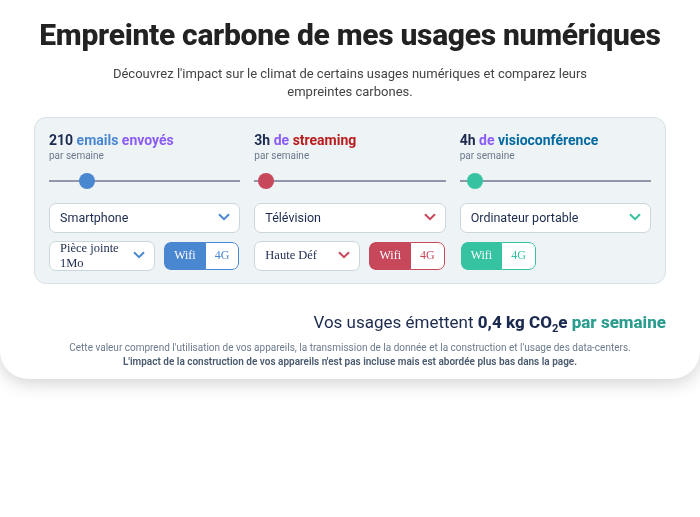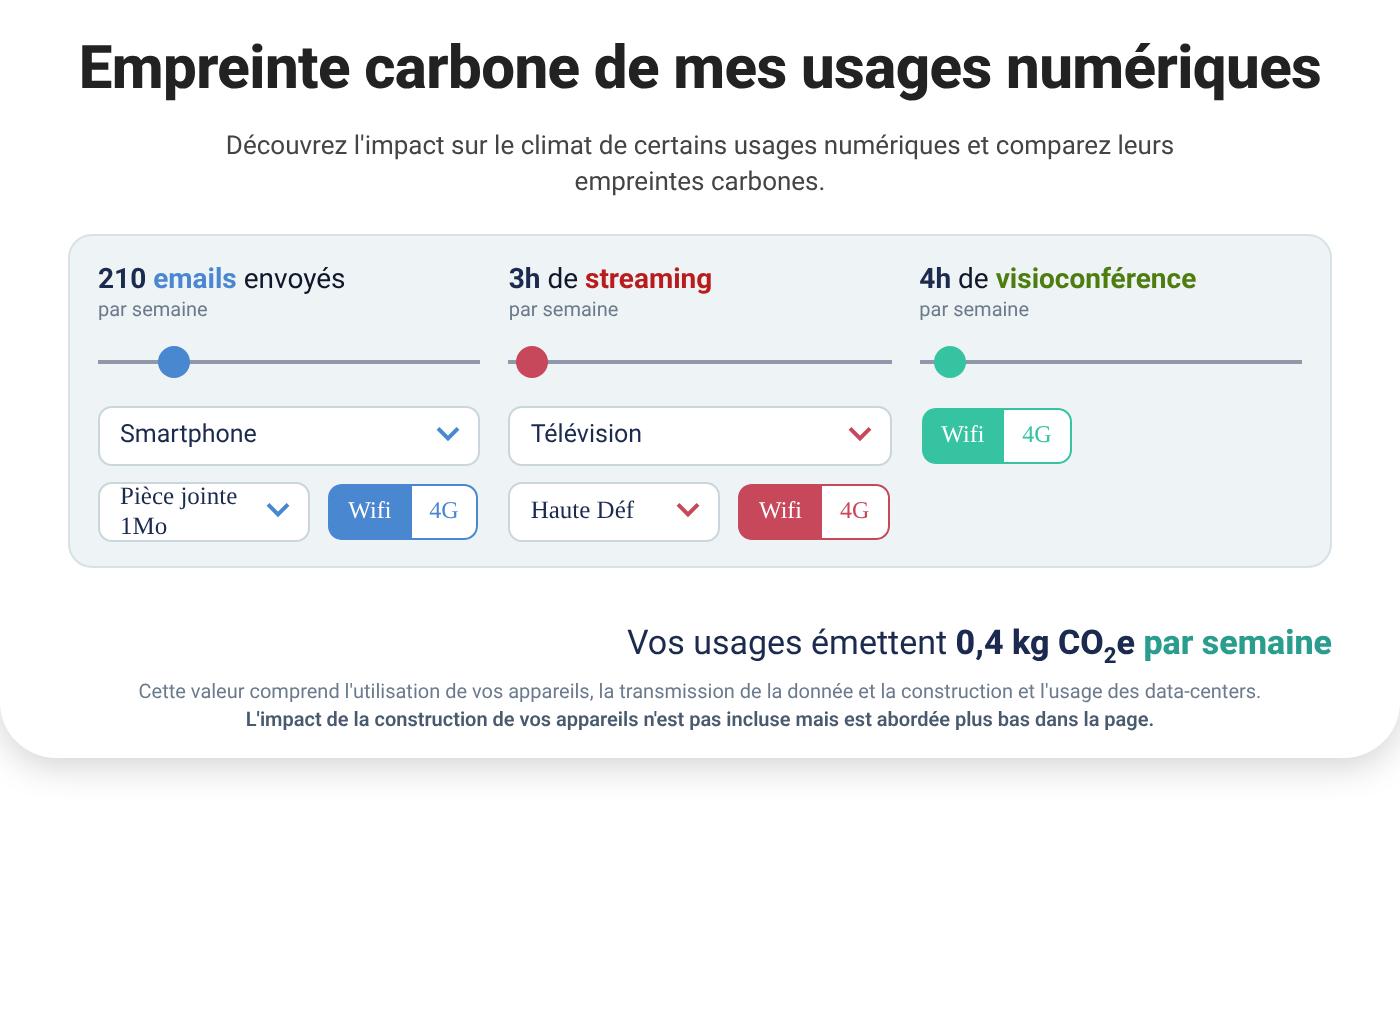"envoyés" .col-title .light { color: #0f172a -> #8b5cf6; font-weight: 400 -> 700 }
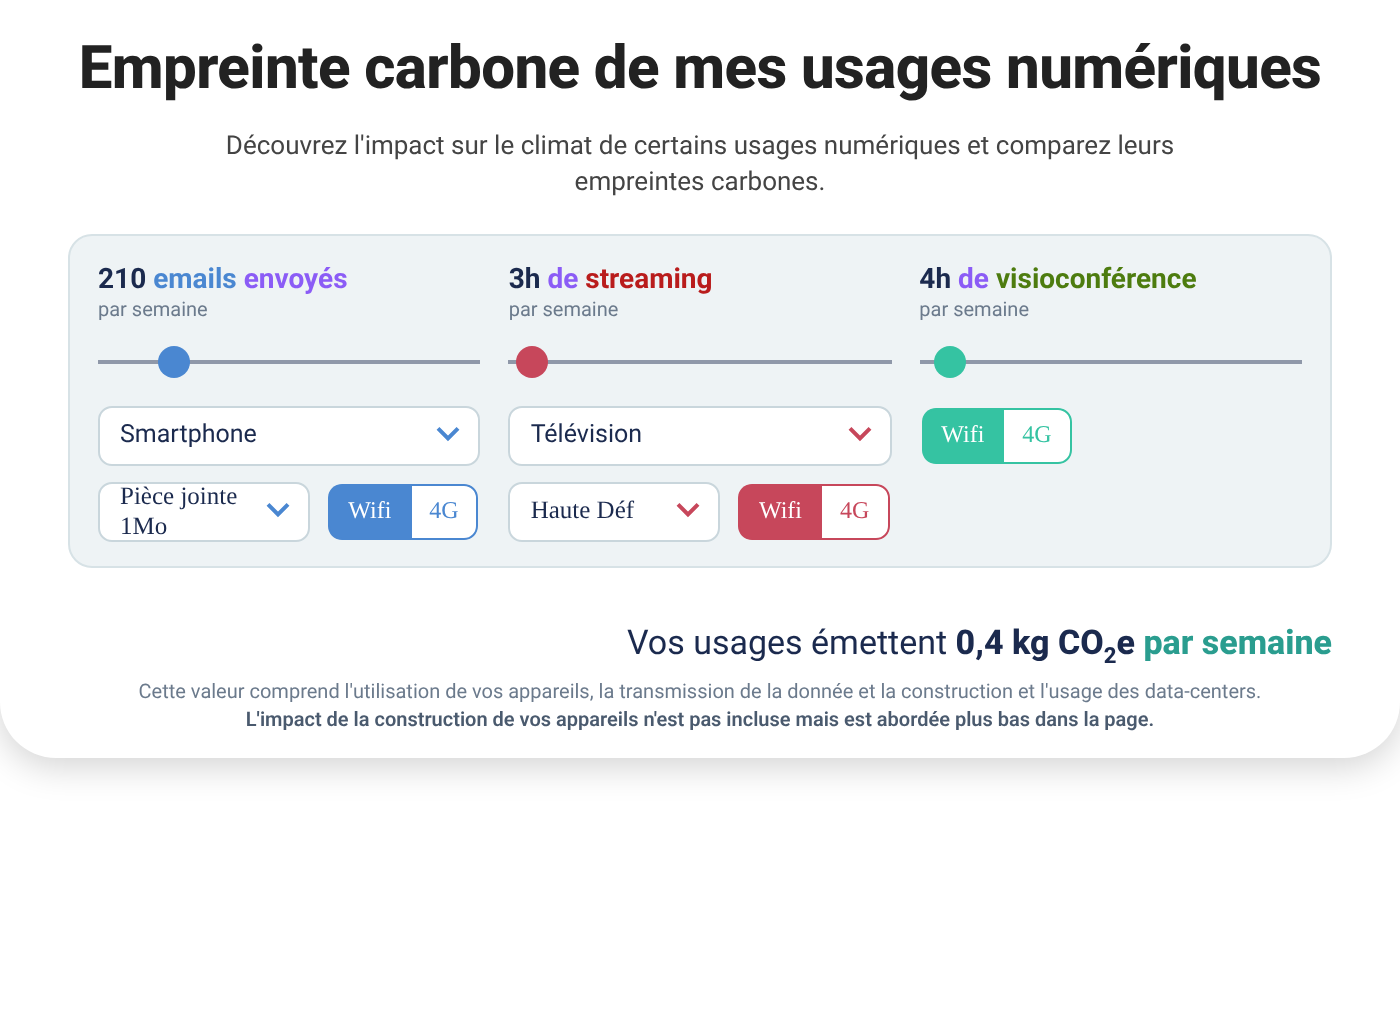"visioconférence" .c-green { color: #4d7c0f -> #0369a1 }
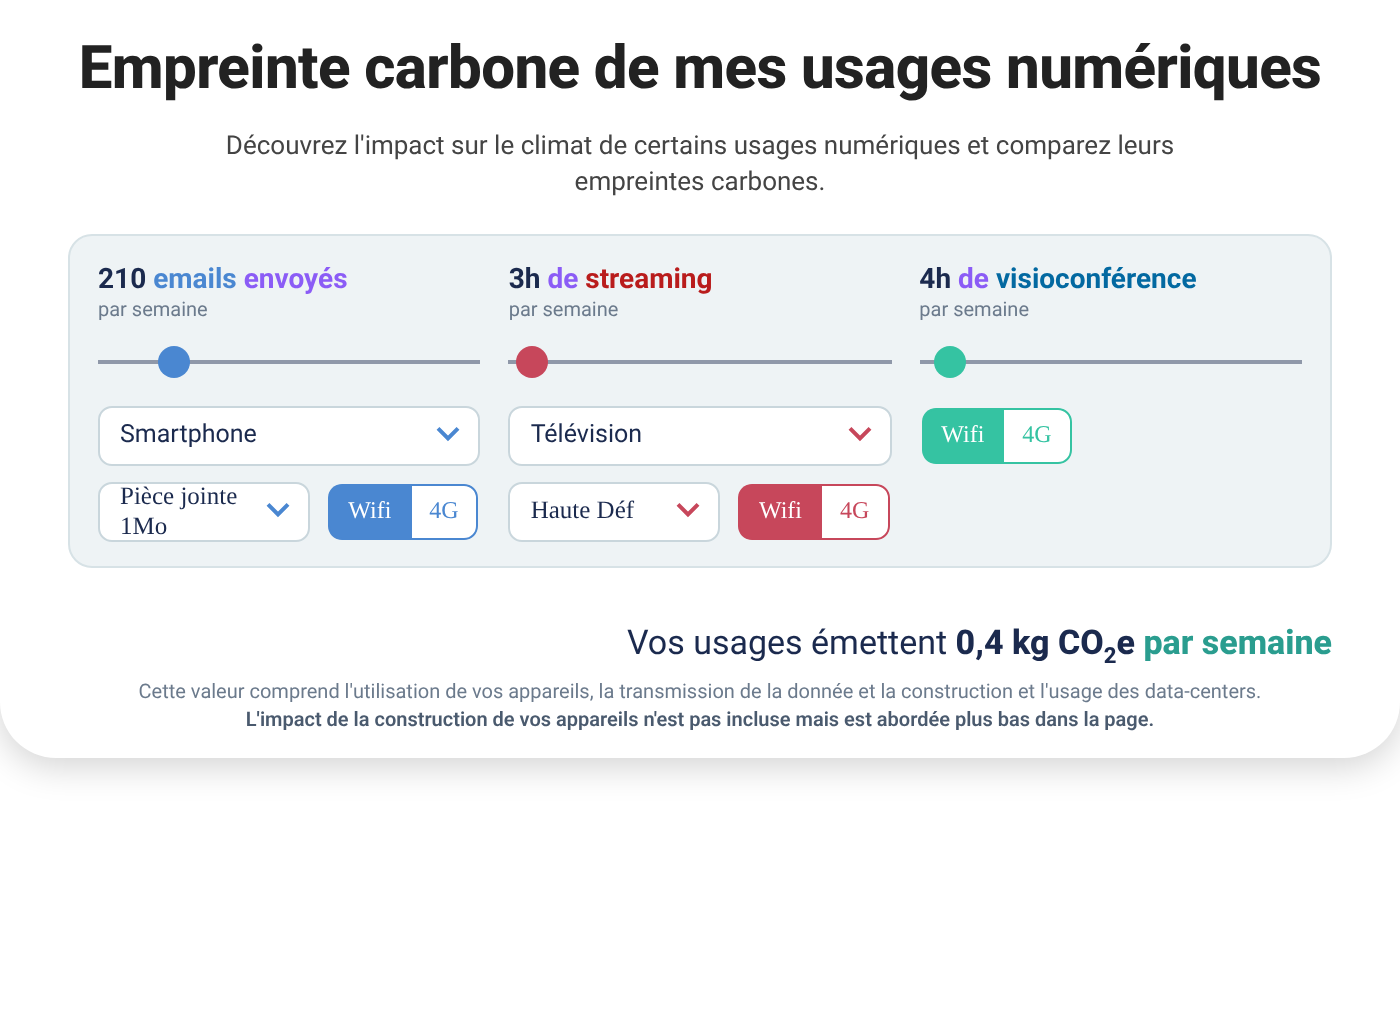"Ordinateur portable" div.sel { html: none -> <div> <span>Ordinateur portable</span> <span> <svg> <path></path> </svg> </span> </div> }
